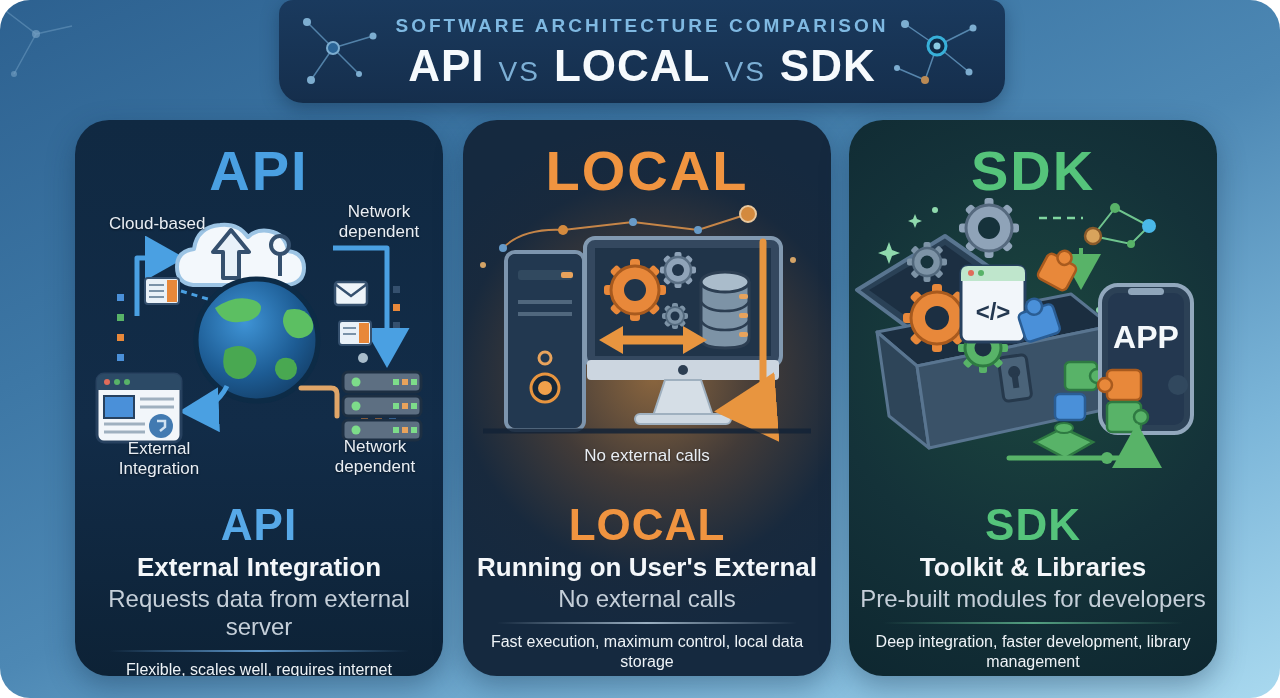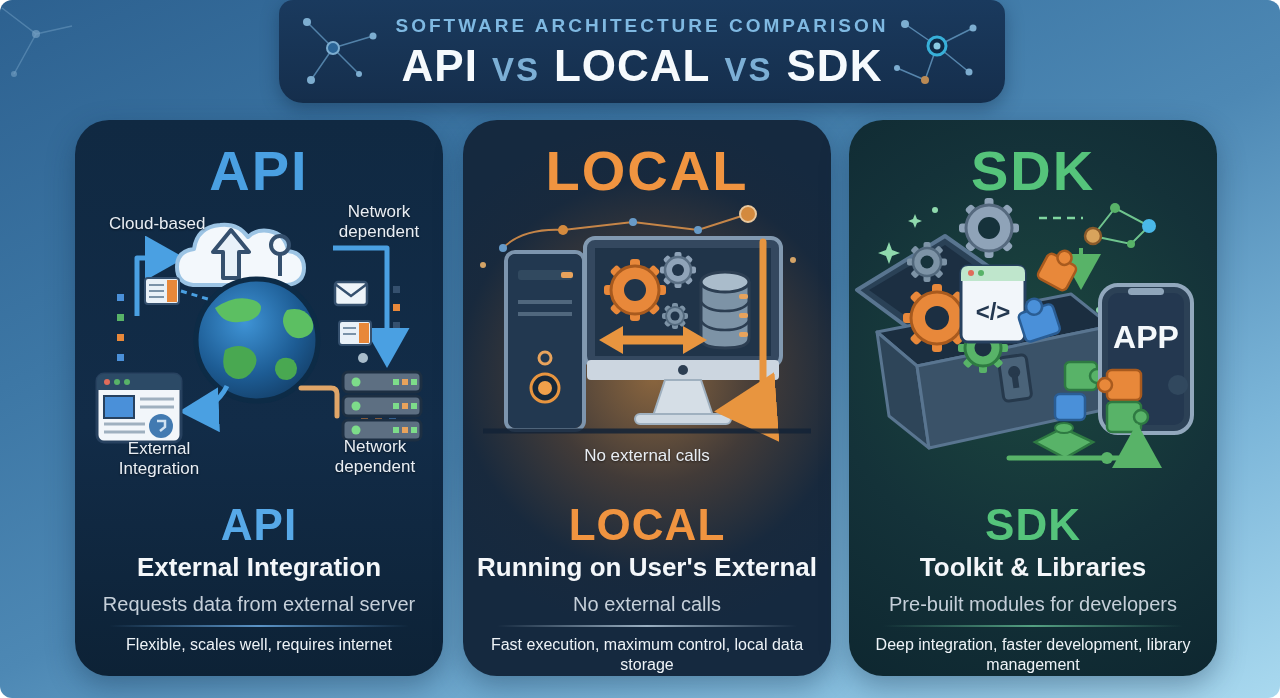"SOFTWARE ARCHITECTURE COMPARISON" .canvas { border-radius: 12px -> 30px }
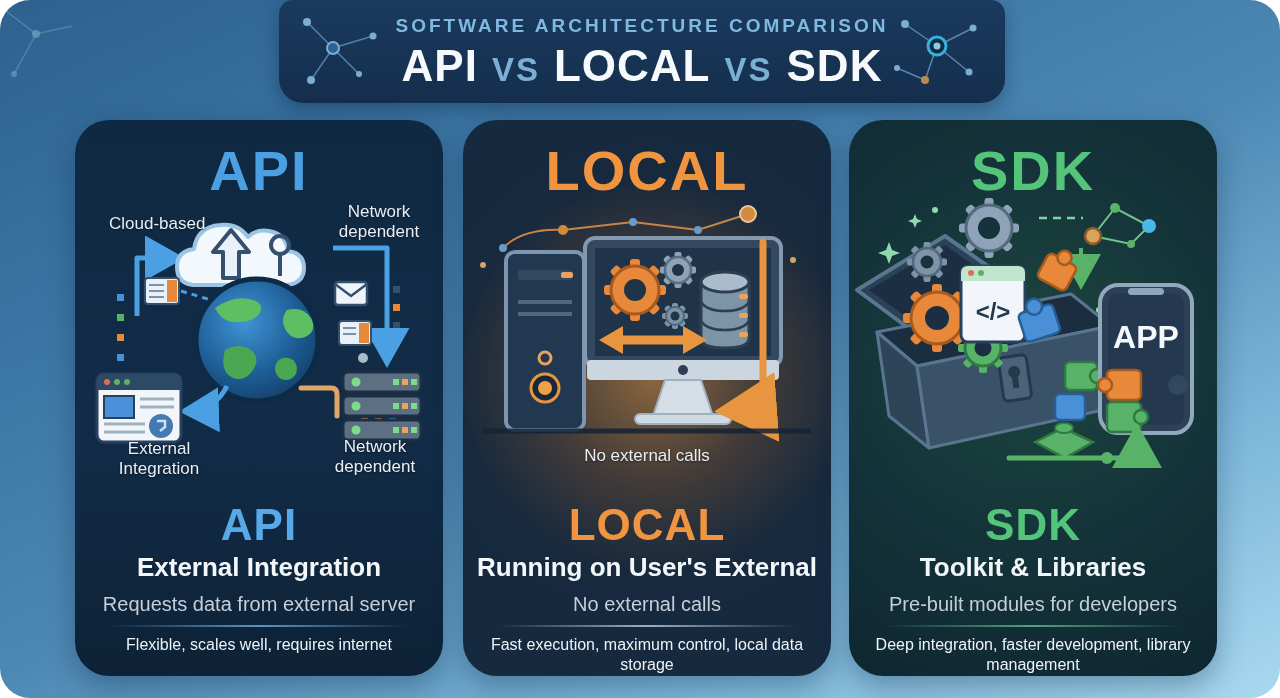"VS" .banner-title .vs { font-size: 33px -> 28px; font-weight: bold -> normal }
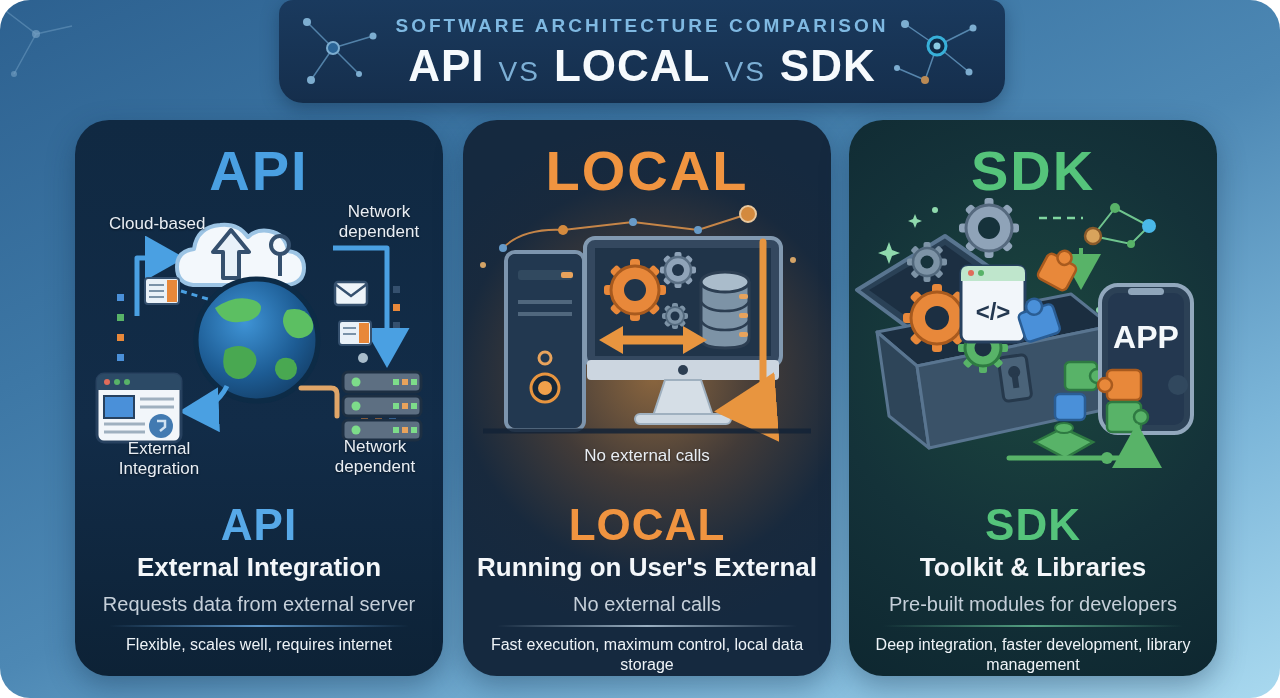"Requests data from external server" .footer .sub { font-size: 20px -> 24px; margin-top: 10px -> 2px }
